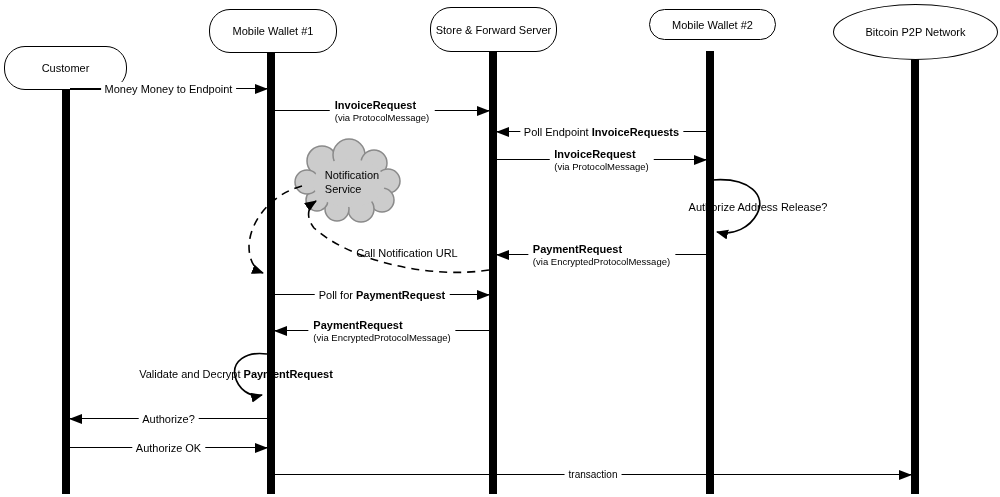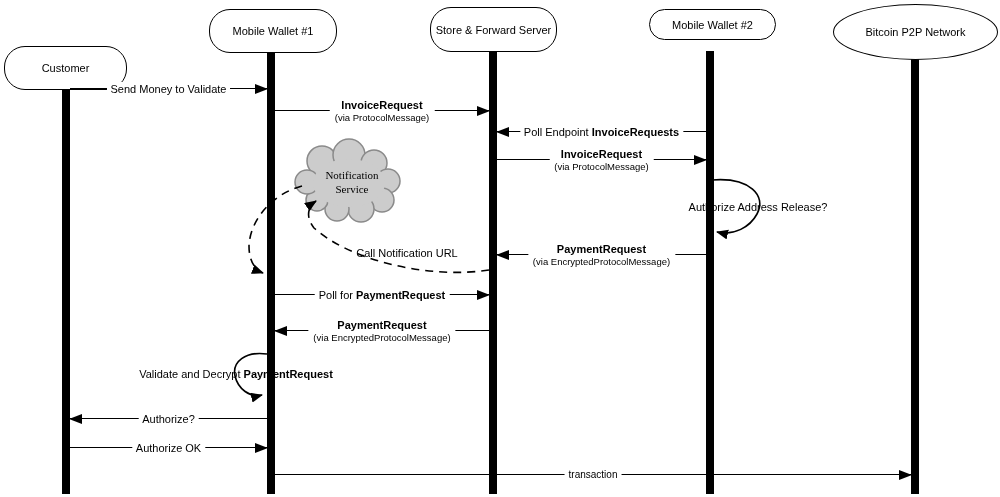"Send Money to Validate" div.lbl { text: Send Money to Validate -> Money Money to Endpoint }
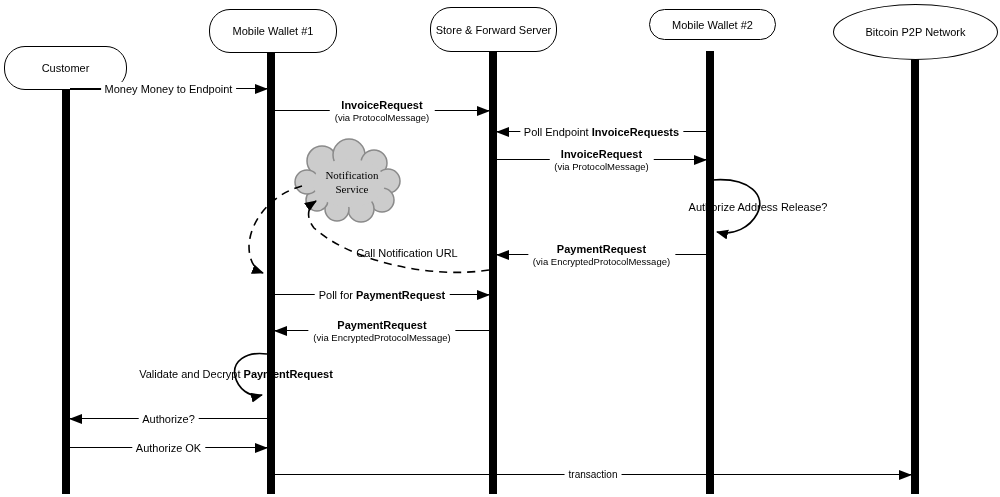"InvoiceRequest" .lbl2 { text-align: center -> none }
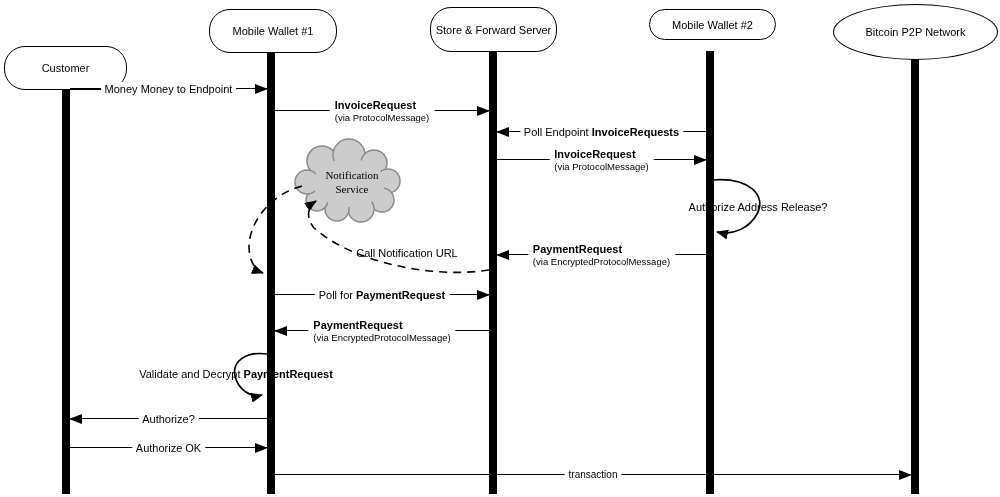"Notification" .cloud-lbl { font-family: Liberation Serif, serif -> none; text-align: center -> none }
